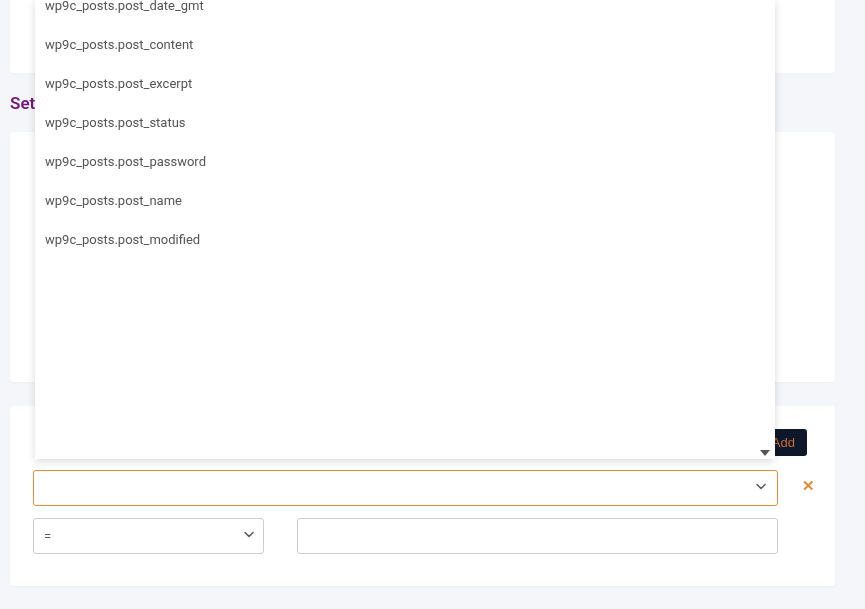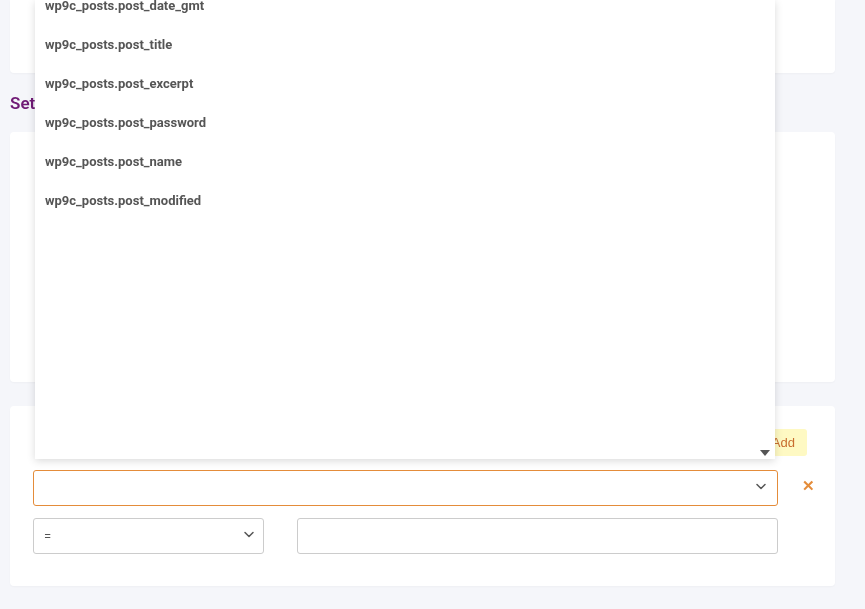"wp9c_posts.post_date_gmt" .dropdown-inner { font-weight: bold -> none }
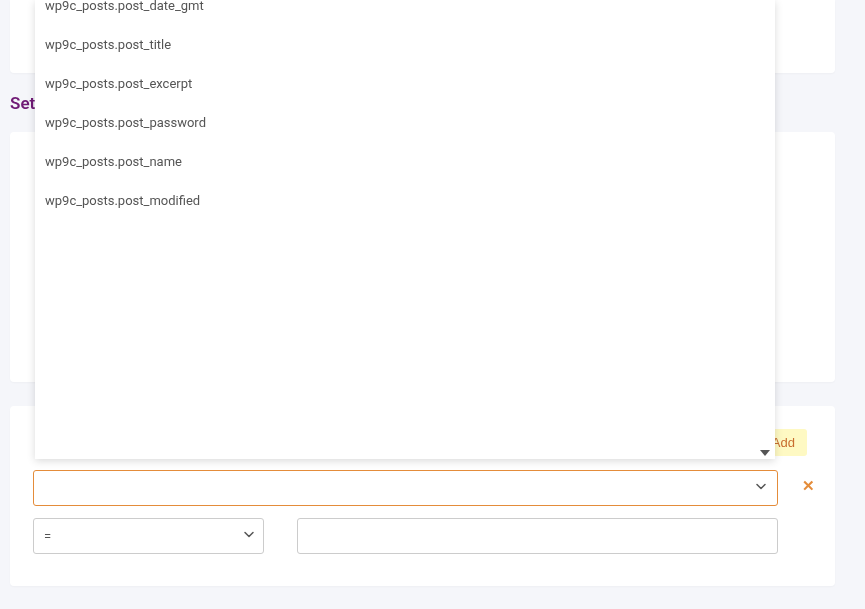"wp9c_posts.post_content" div.dropdown-item { html: none -> <div>wp9c_posts.post_content</div> }
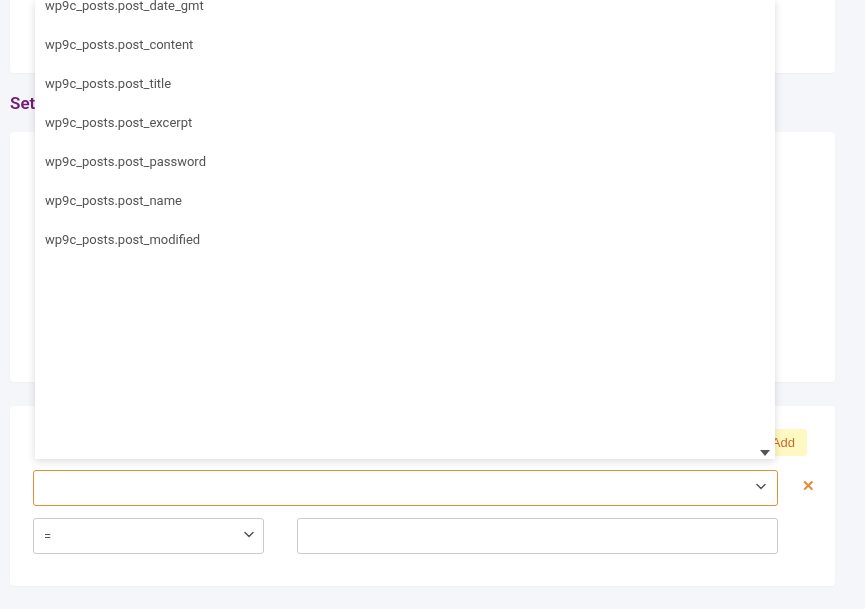"wp9c_posts.post_title" div.dropdown-item { html: <div>wp9c_posts.post_title</div> -> none }
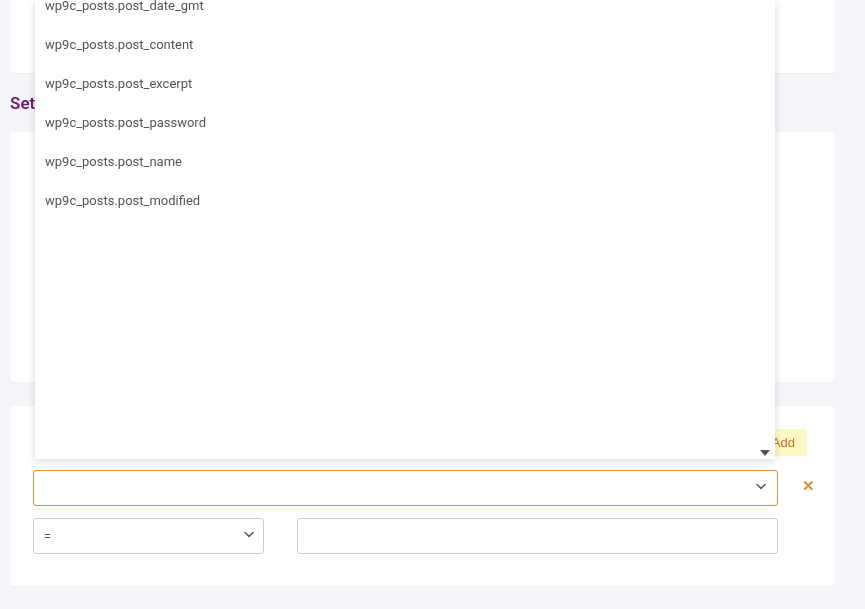"wp9c_posts.post_status" div.dropdown-item { html: none -> <div>wp9c_posts.post_status</div> }
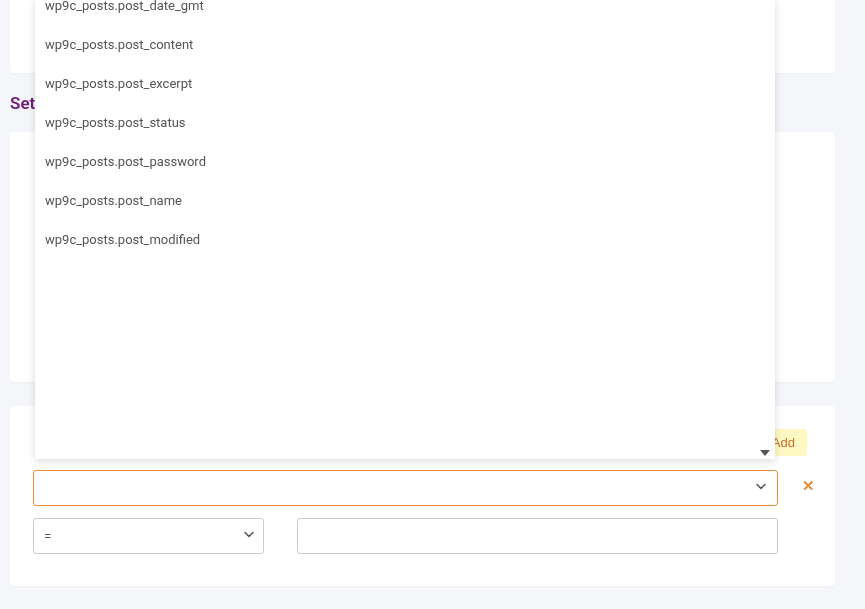"Add" .add-btn { background: #fef9c3 -> #0f172a }
